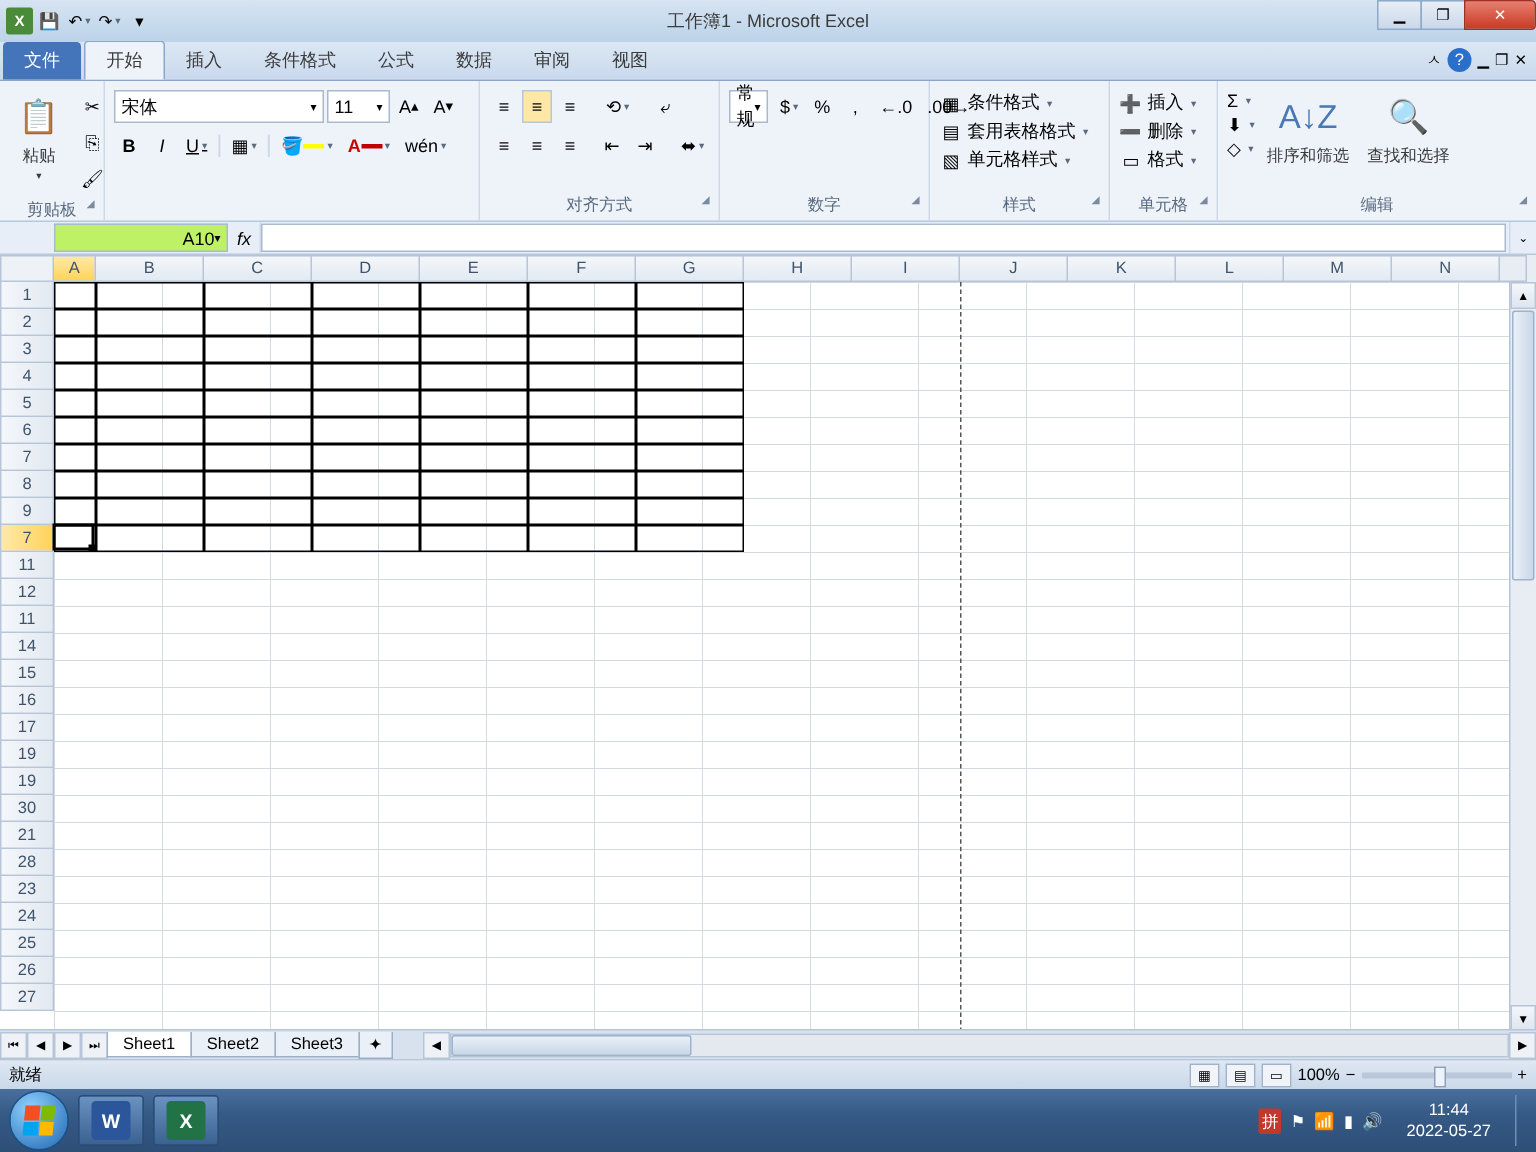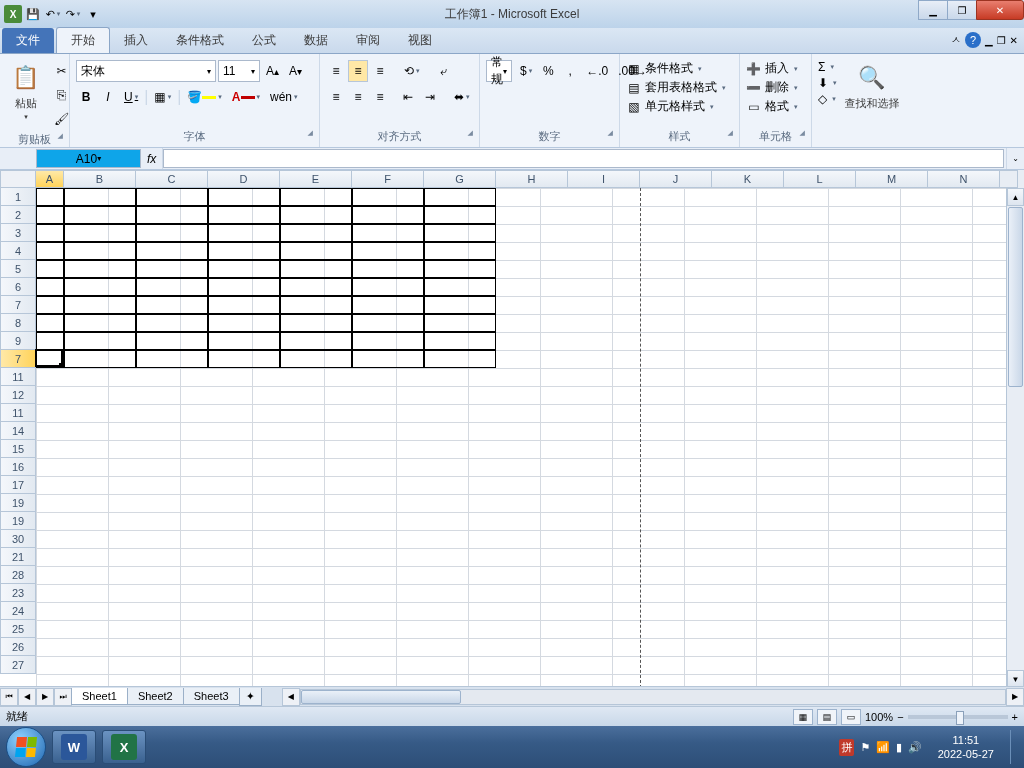"A↓Z" div.big-btn { html: none -> <div> <div>A↓Z</div> <span>排序和筛选</span> </div> }
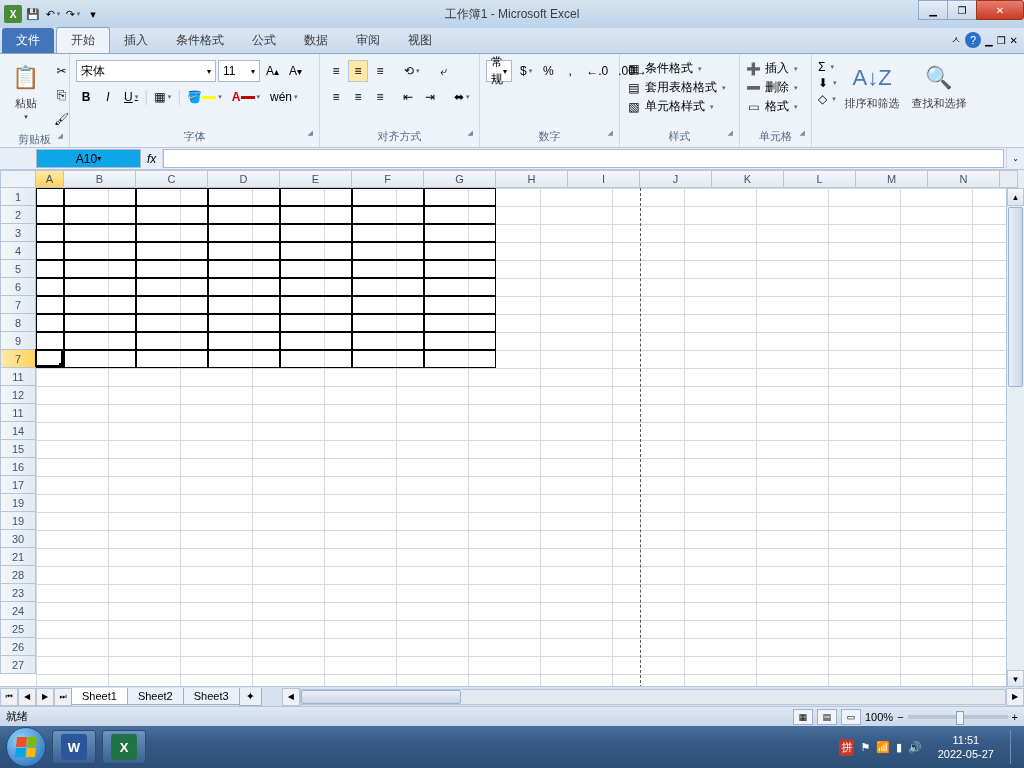"字体" div.rgroup-label { html: <div>字体</div> -> none }
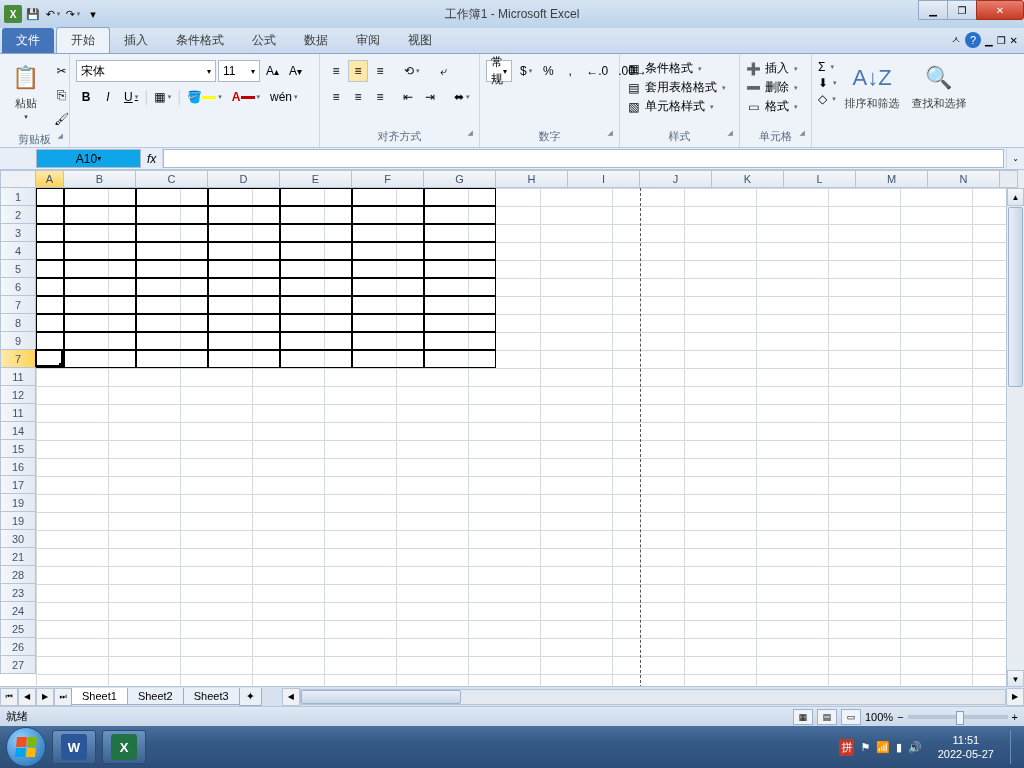"编辑" div.rgroup-label { html: none -> <div>编辑</div> }
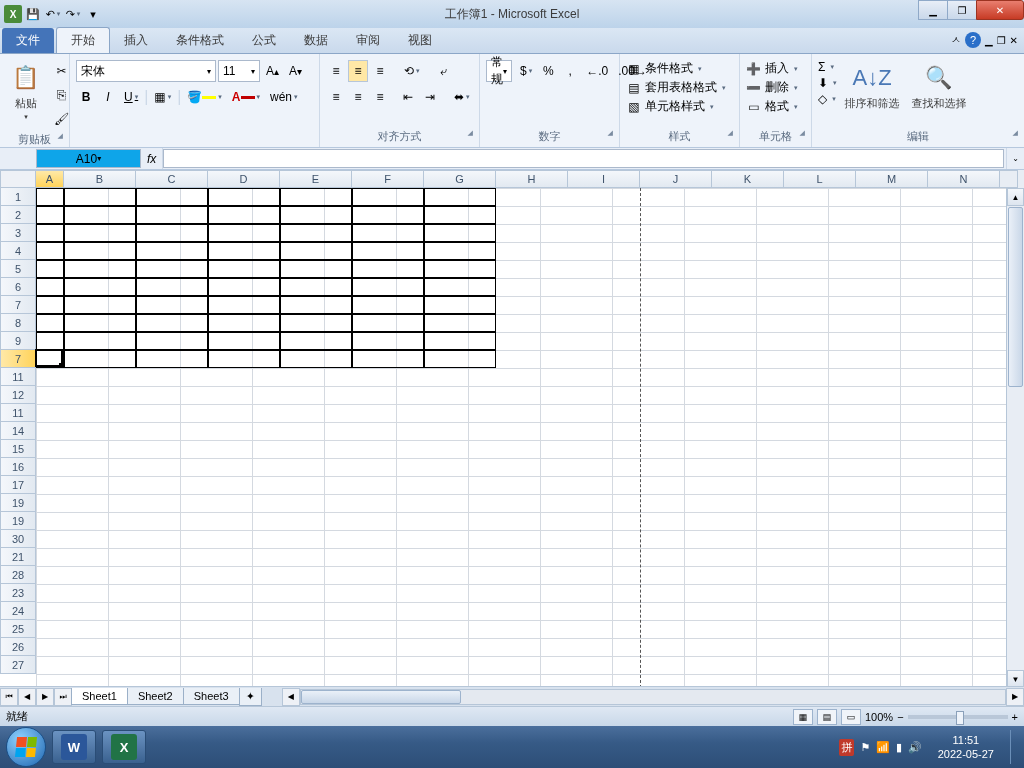"A10" .namebox { background: #0ea5e9 -> #bef264; justify-content: center -> flex-end; width: 105px -> 116px }
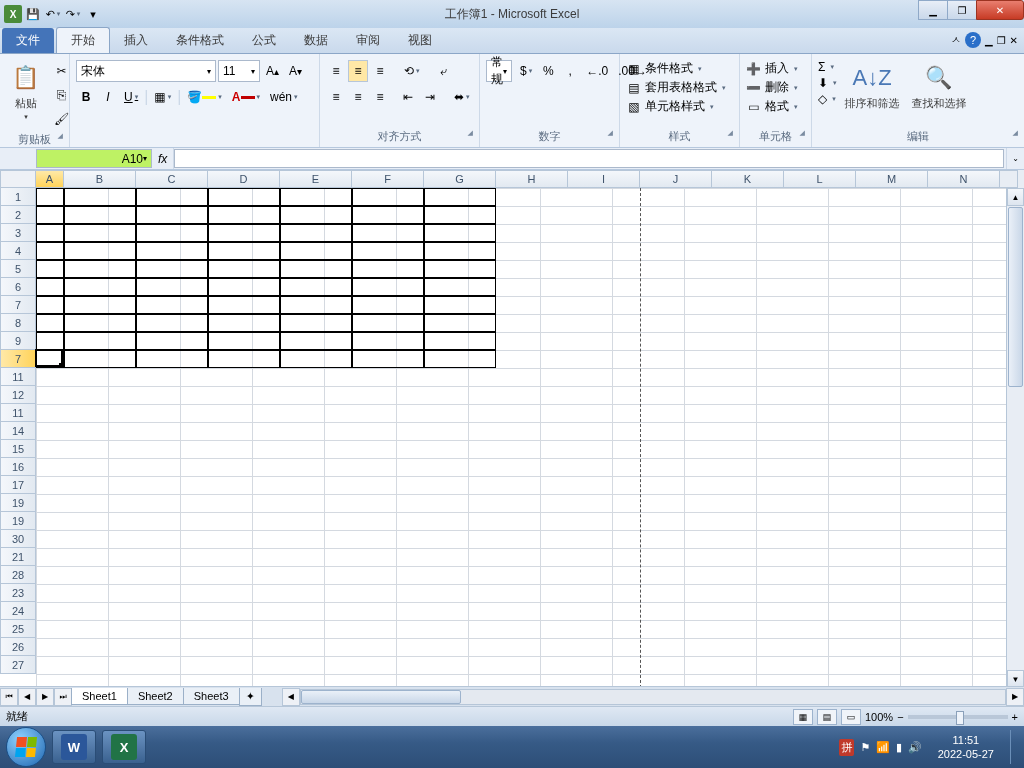"11:51" div { text: 11:51 -> 11:44 }
